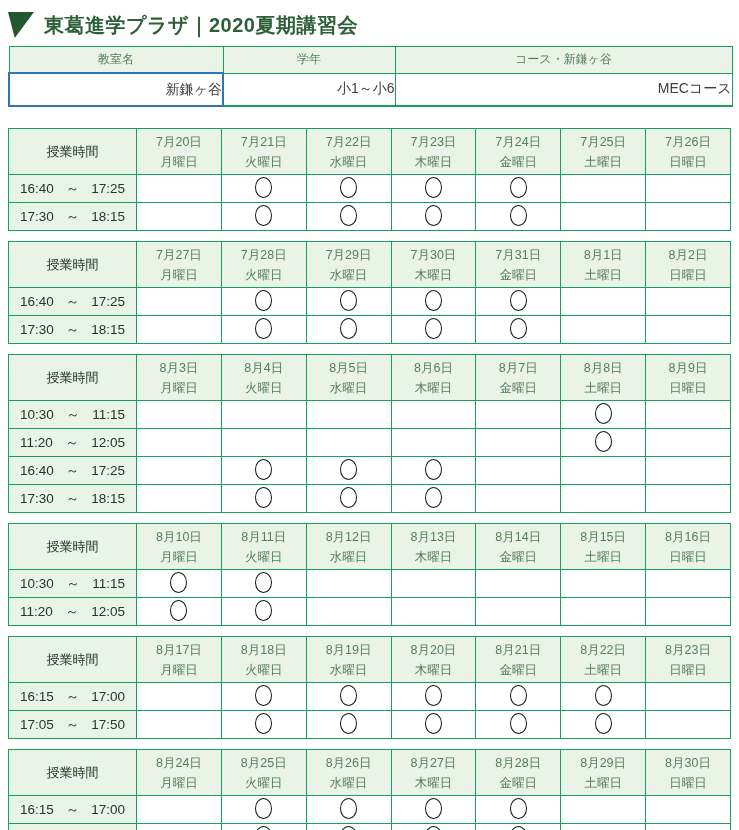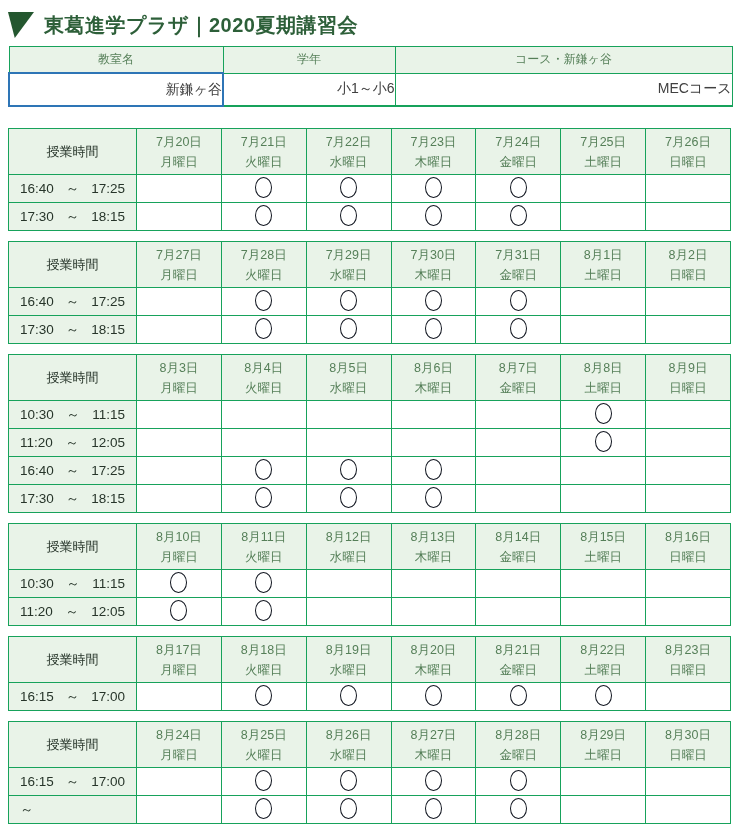"17:05" tr { html: none -> <tr> <th> <div> <span>17:05</span> <span>～</span> <span>17:50</span> </div> </th> <td></td> <td><span></span></td> <td><span></span></td> <td><span></span></td> <td><span></span></td> <td><span></span></td> <td></td> </tr> }
